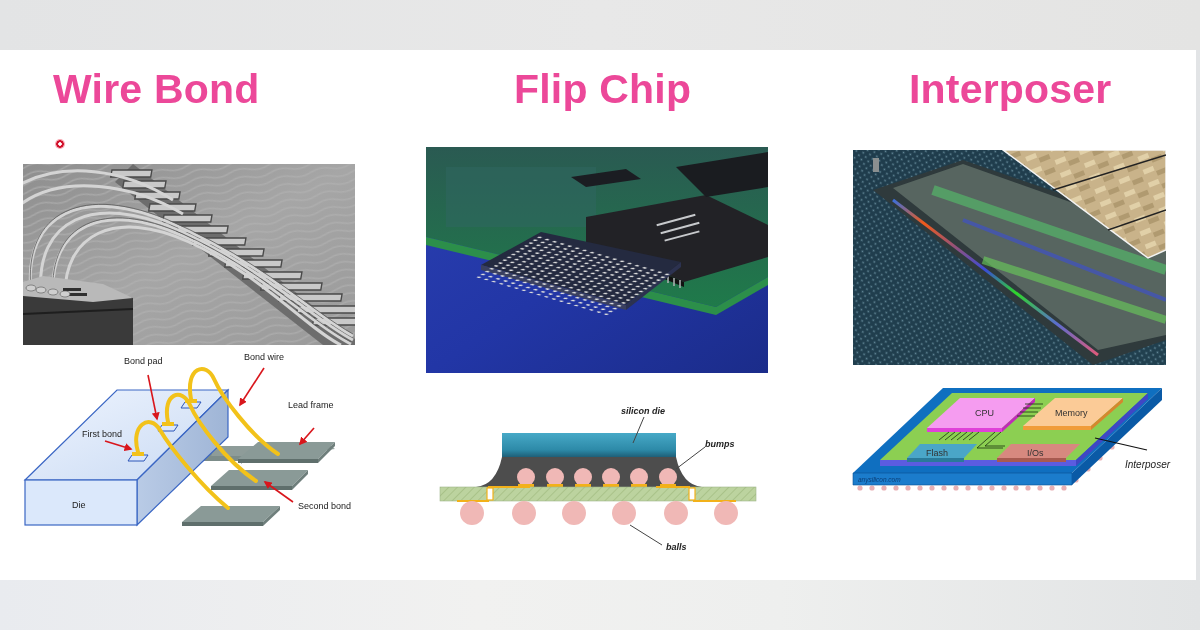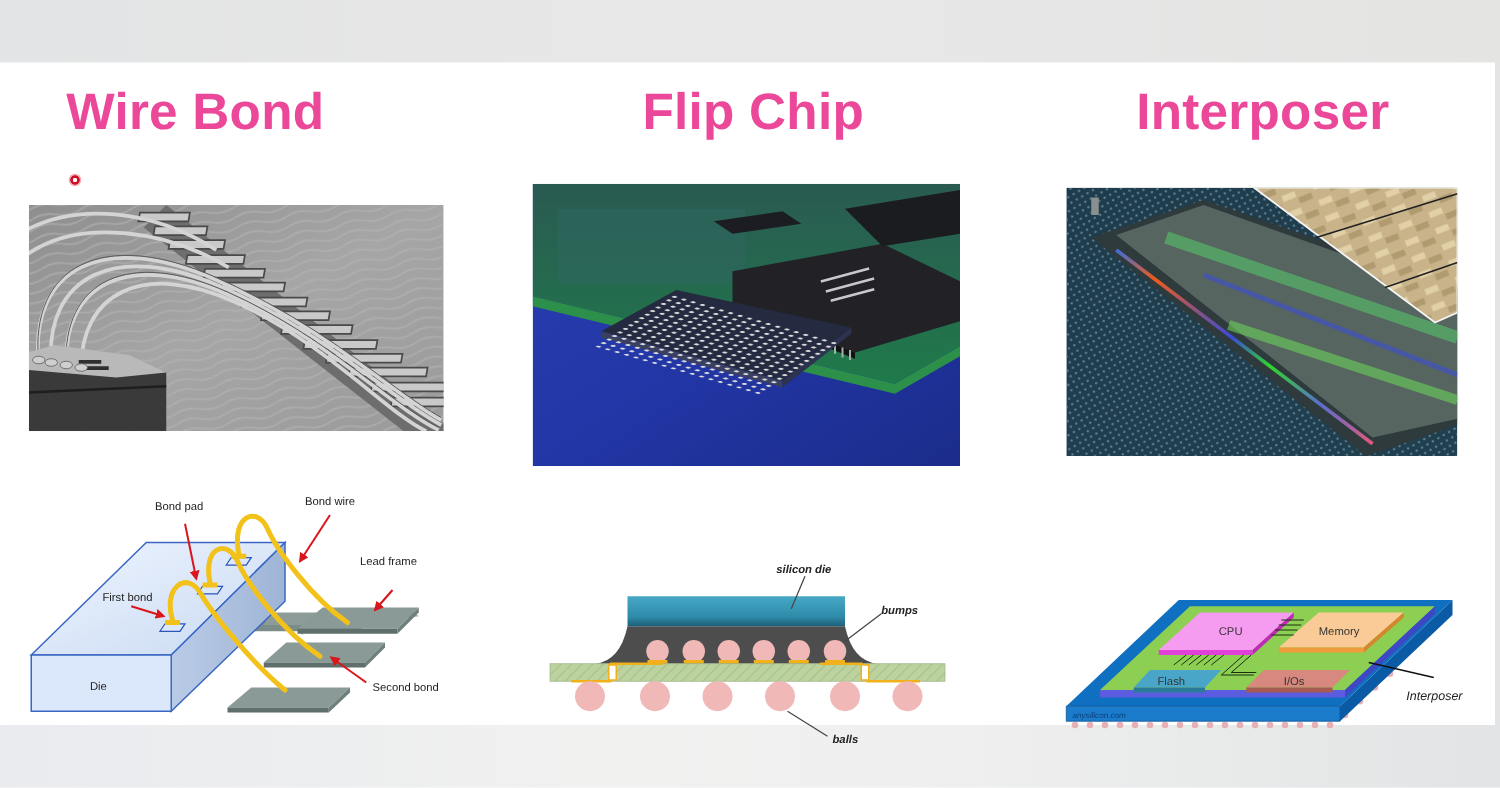"Bond pad" .diagram { margin-top: 44px -> none }
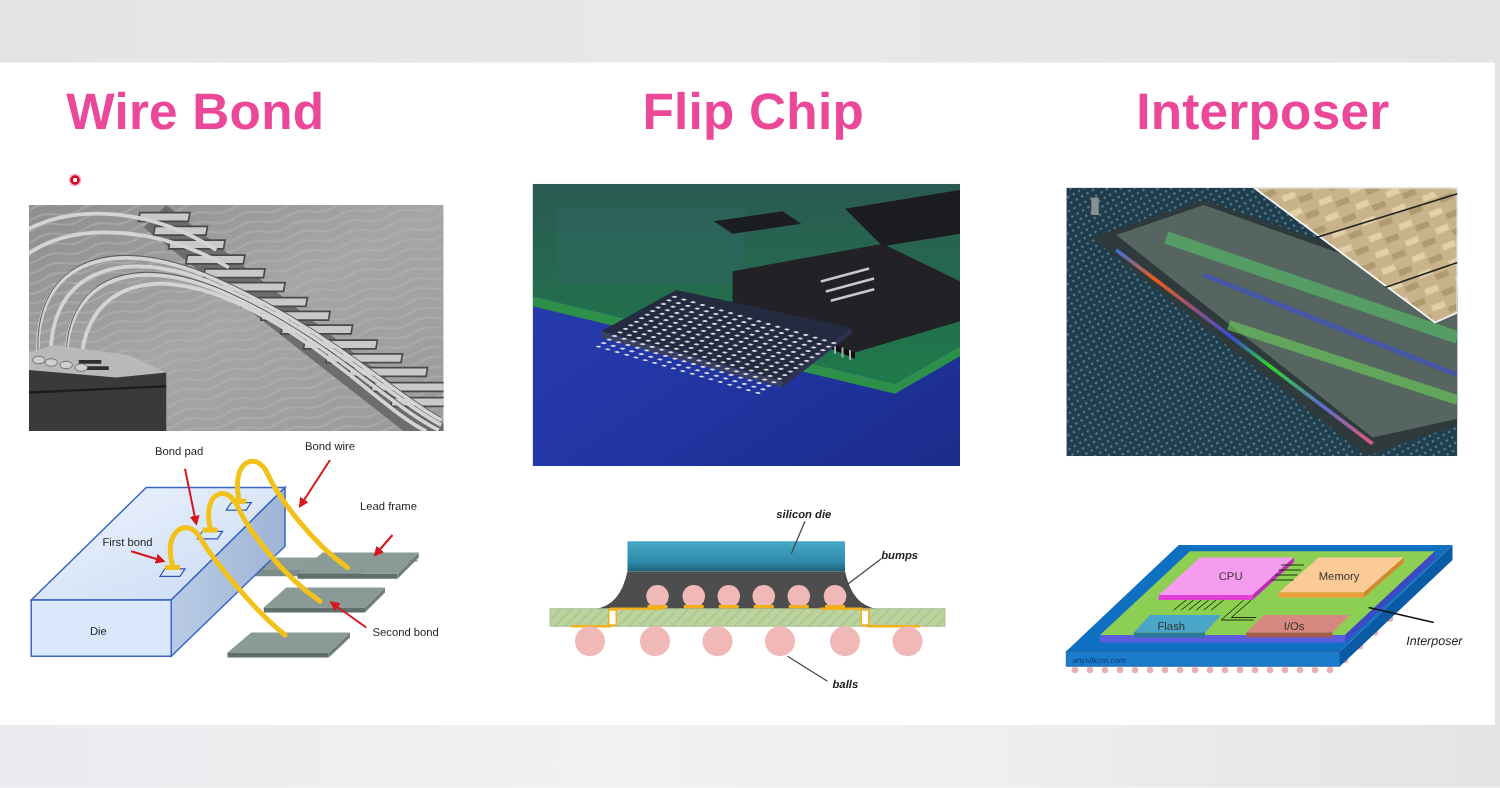"CPU" div.diagram { top: 424px -> 376px }
